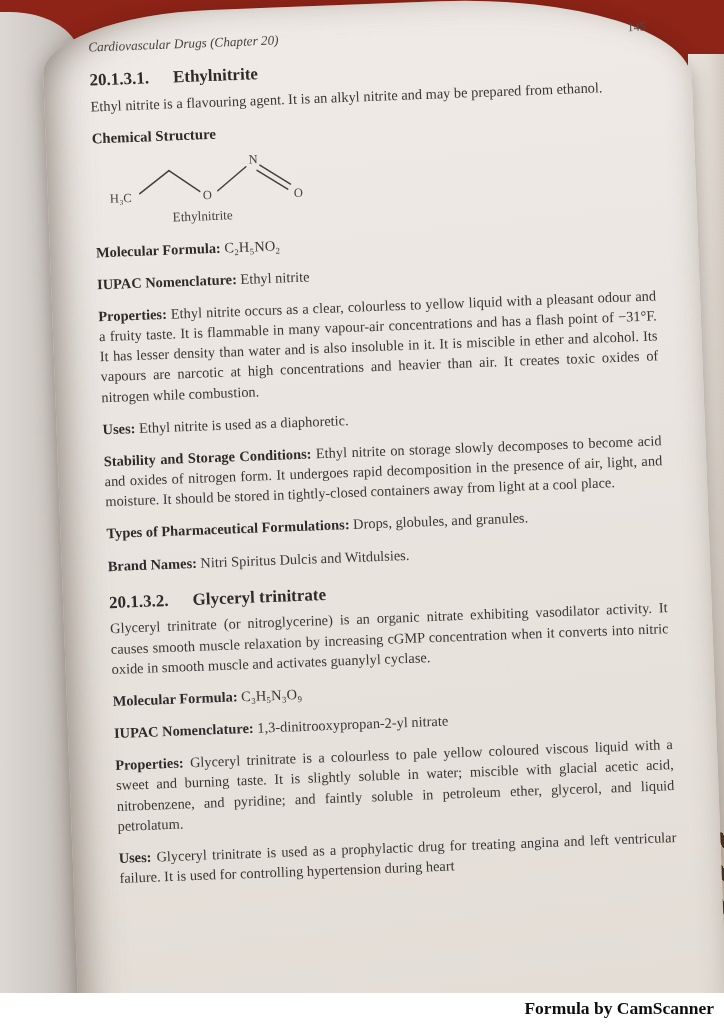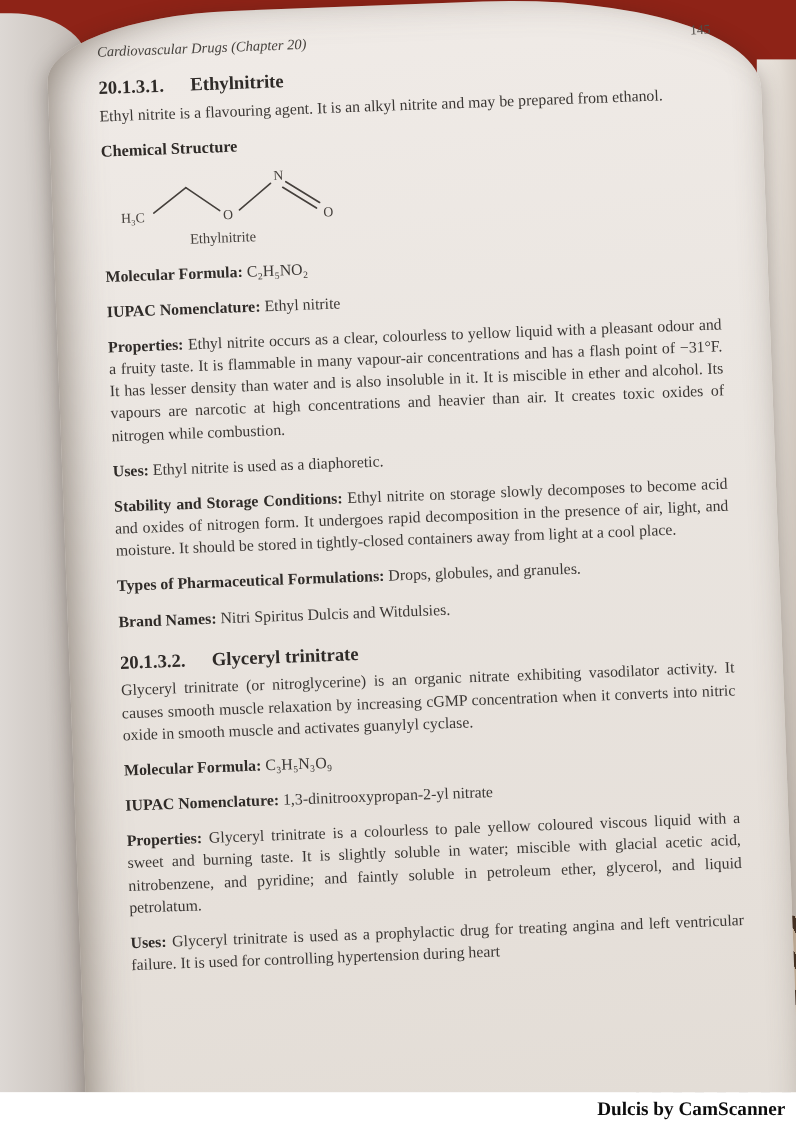"Dulcis by CamScanner" span.wm { text: Dulcis -> Formula }
